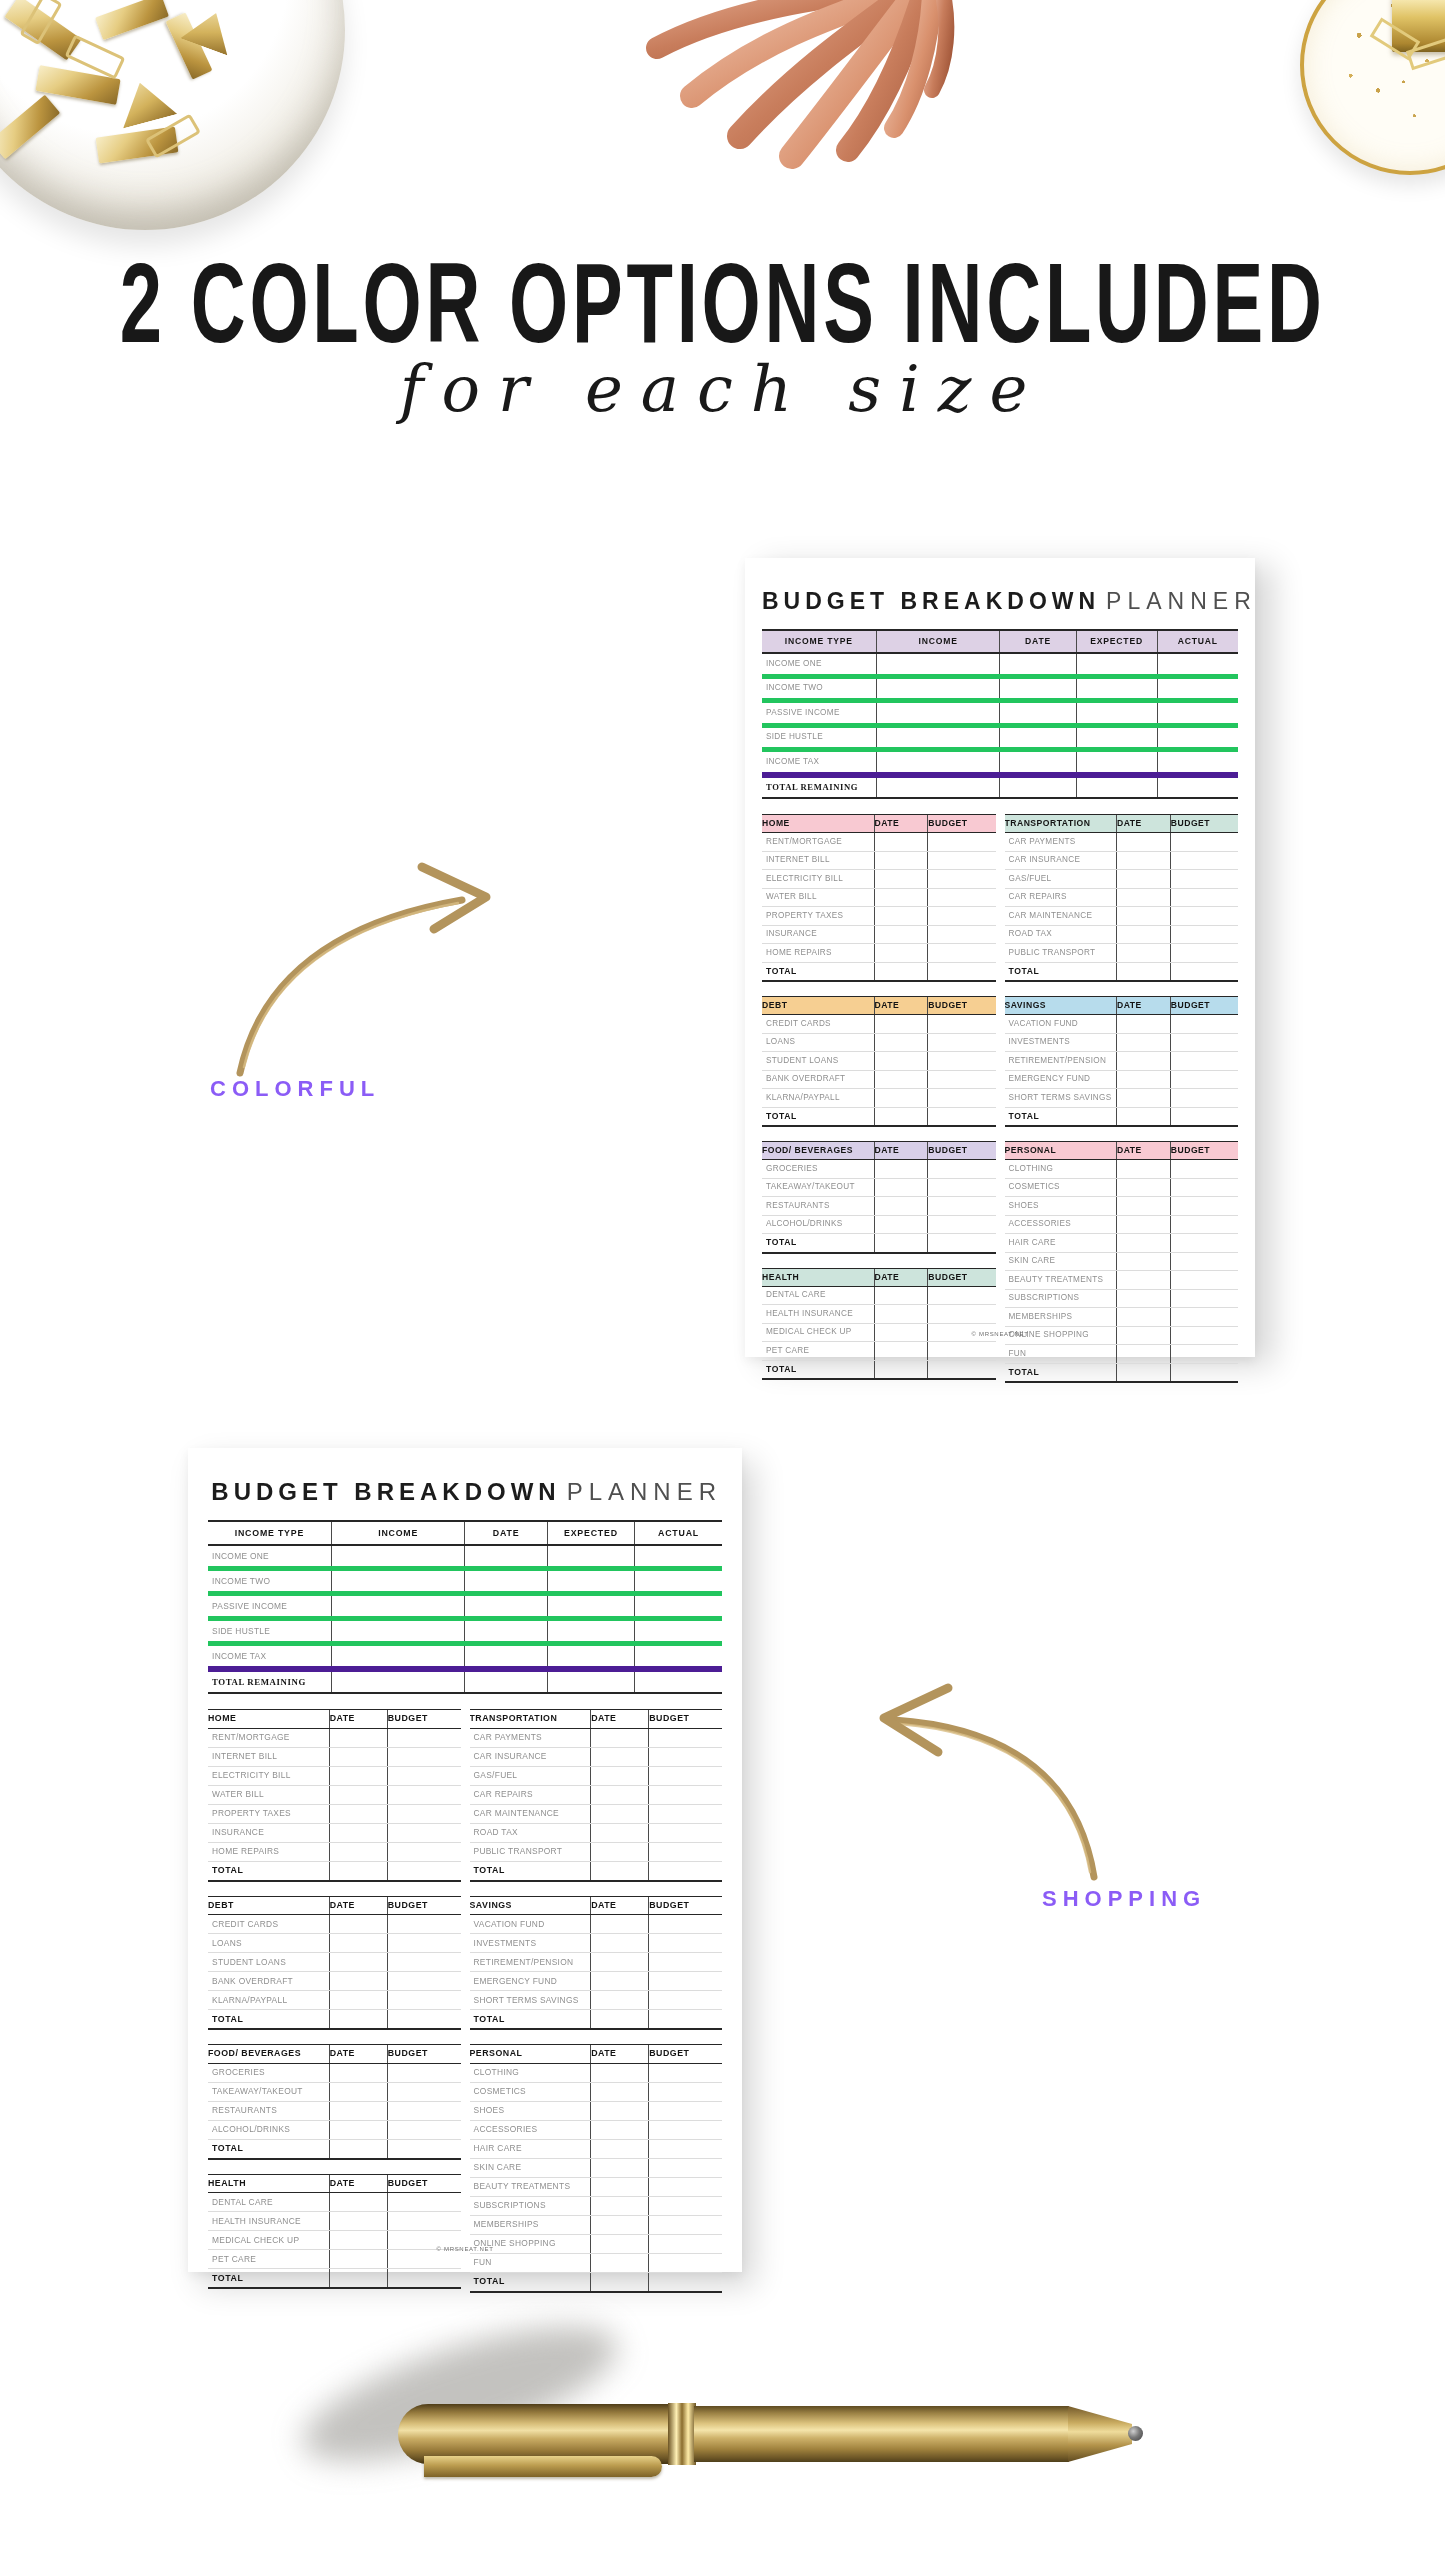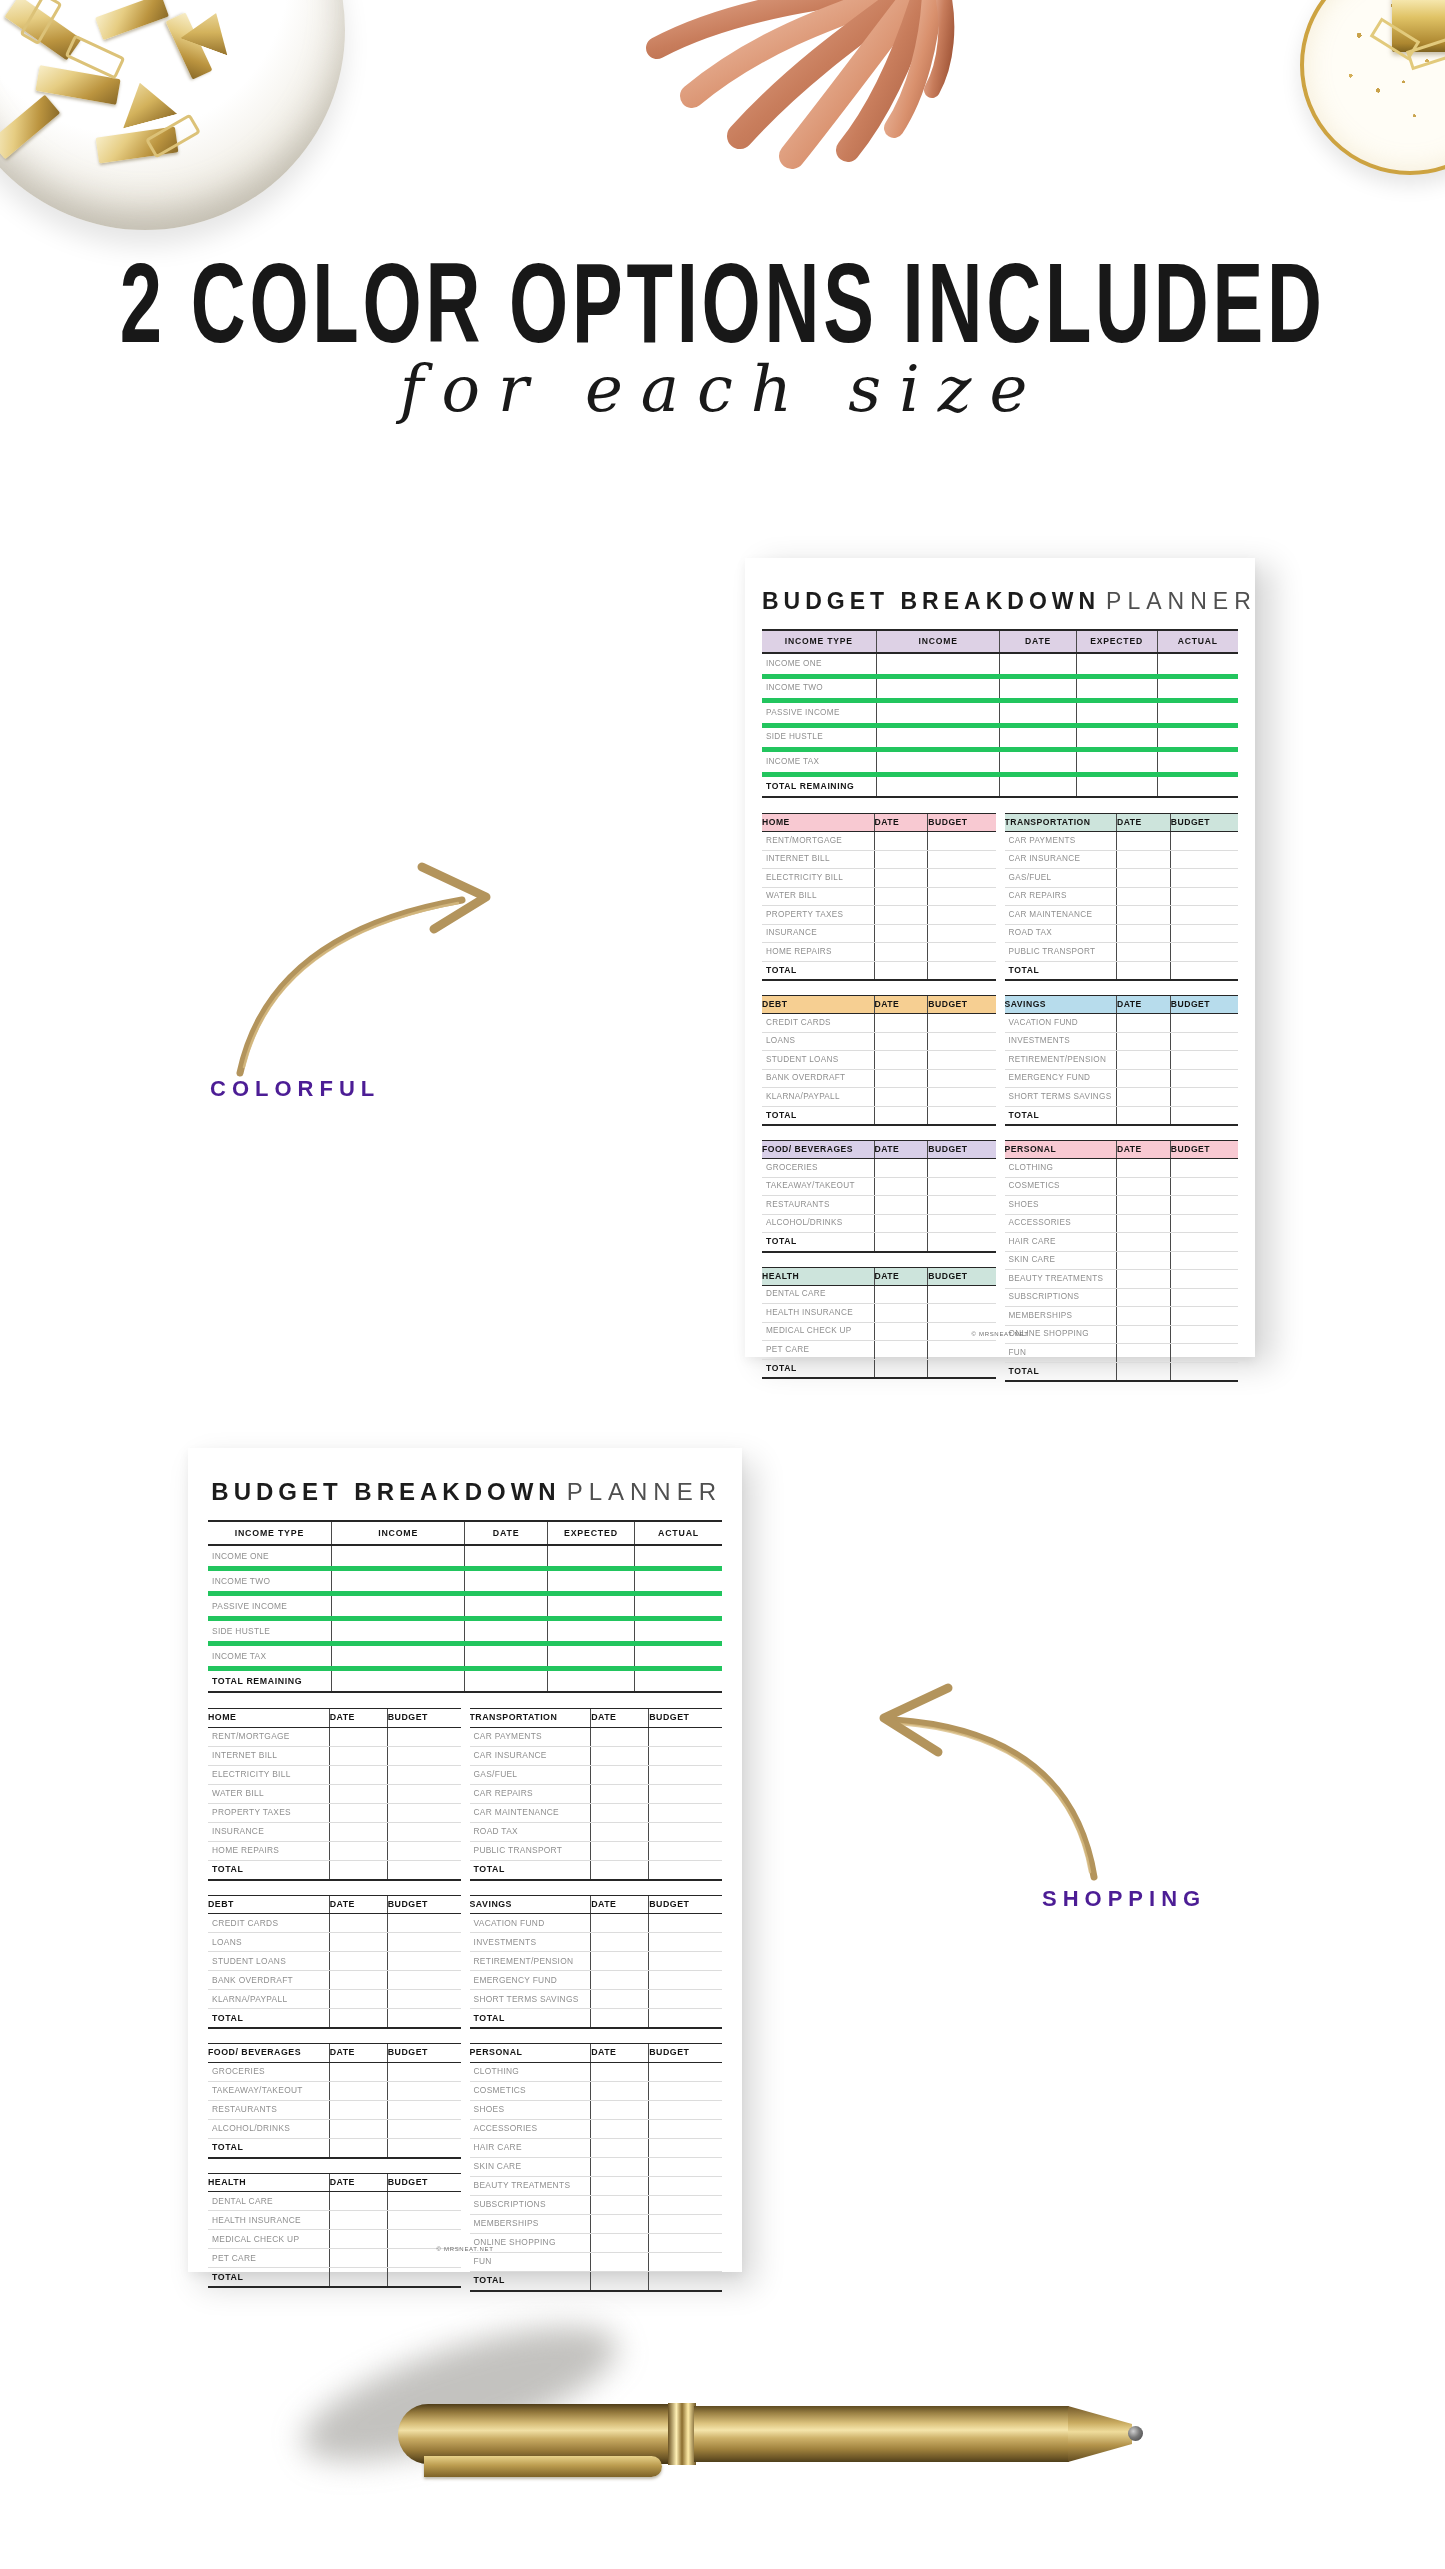"TOTAL REMAINING" .income-tbl tr.total td { border-top: 4px solid #4c1d95 -> 6px solid #4c1d95; font-family: none -> Liberation Serif, serif }
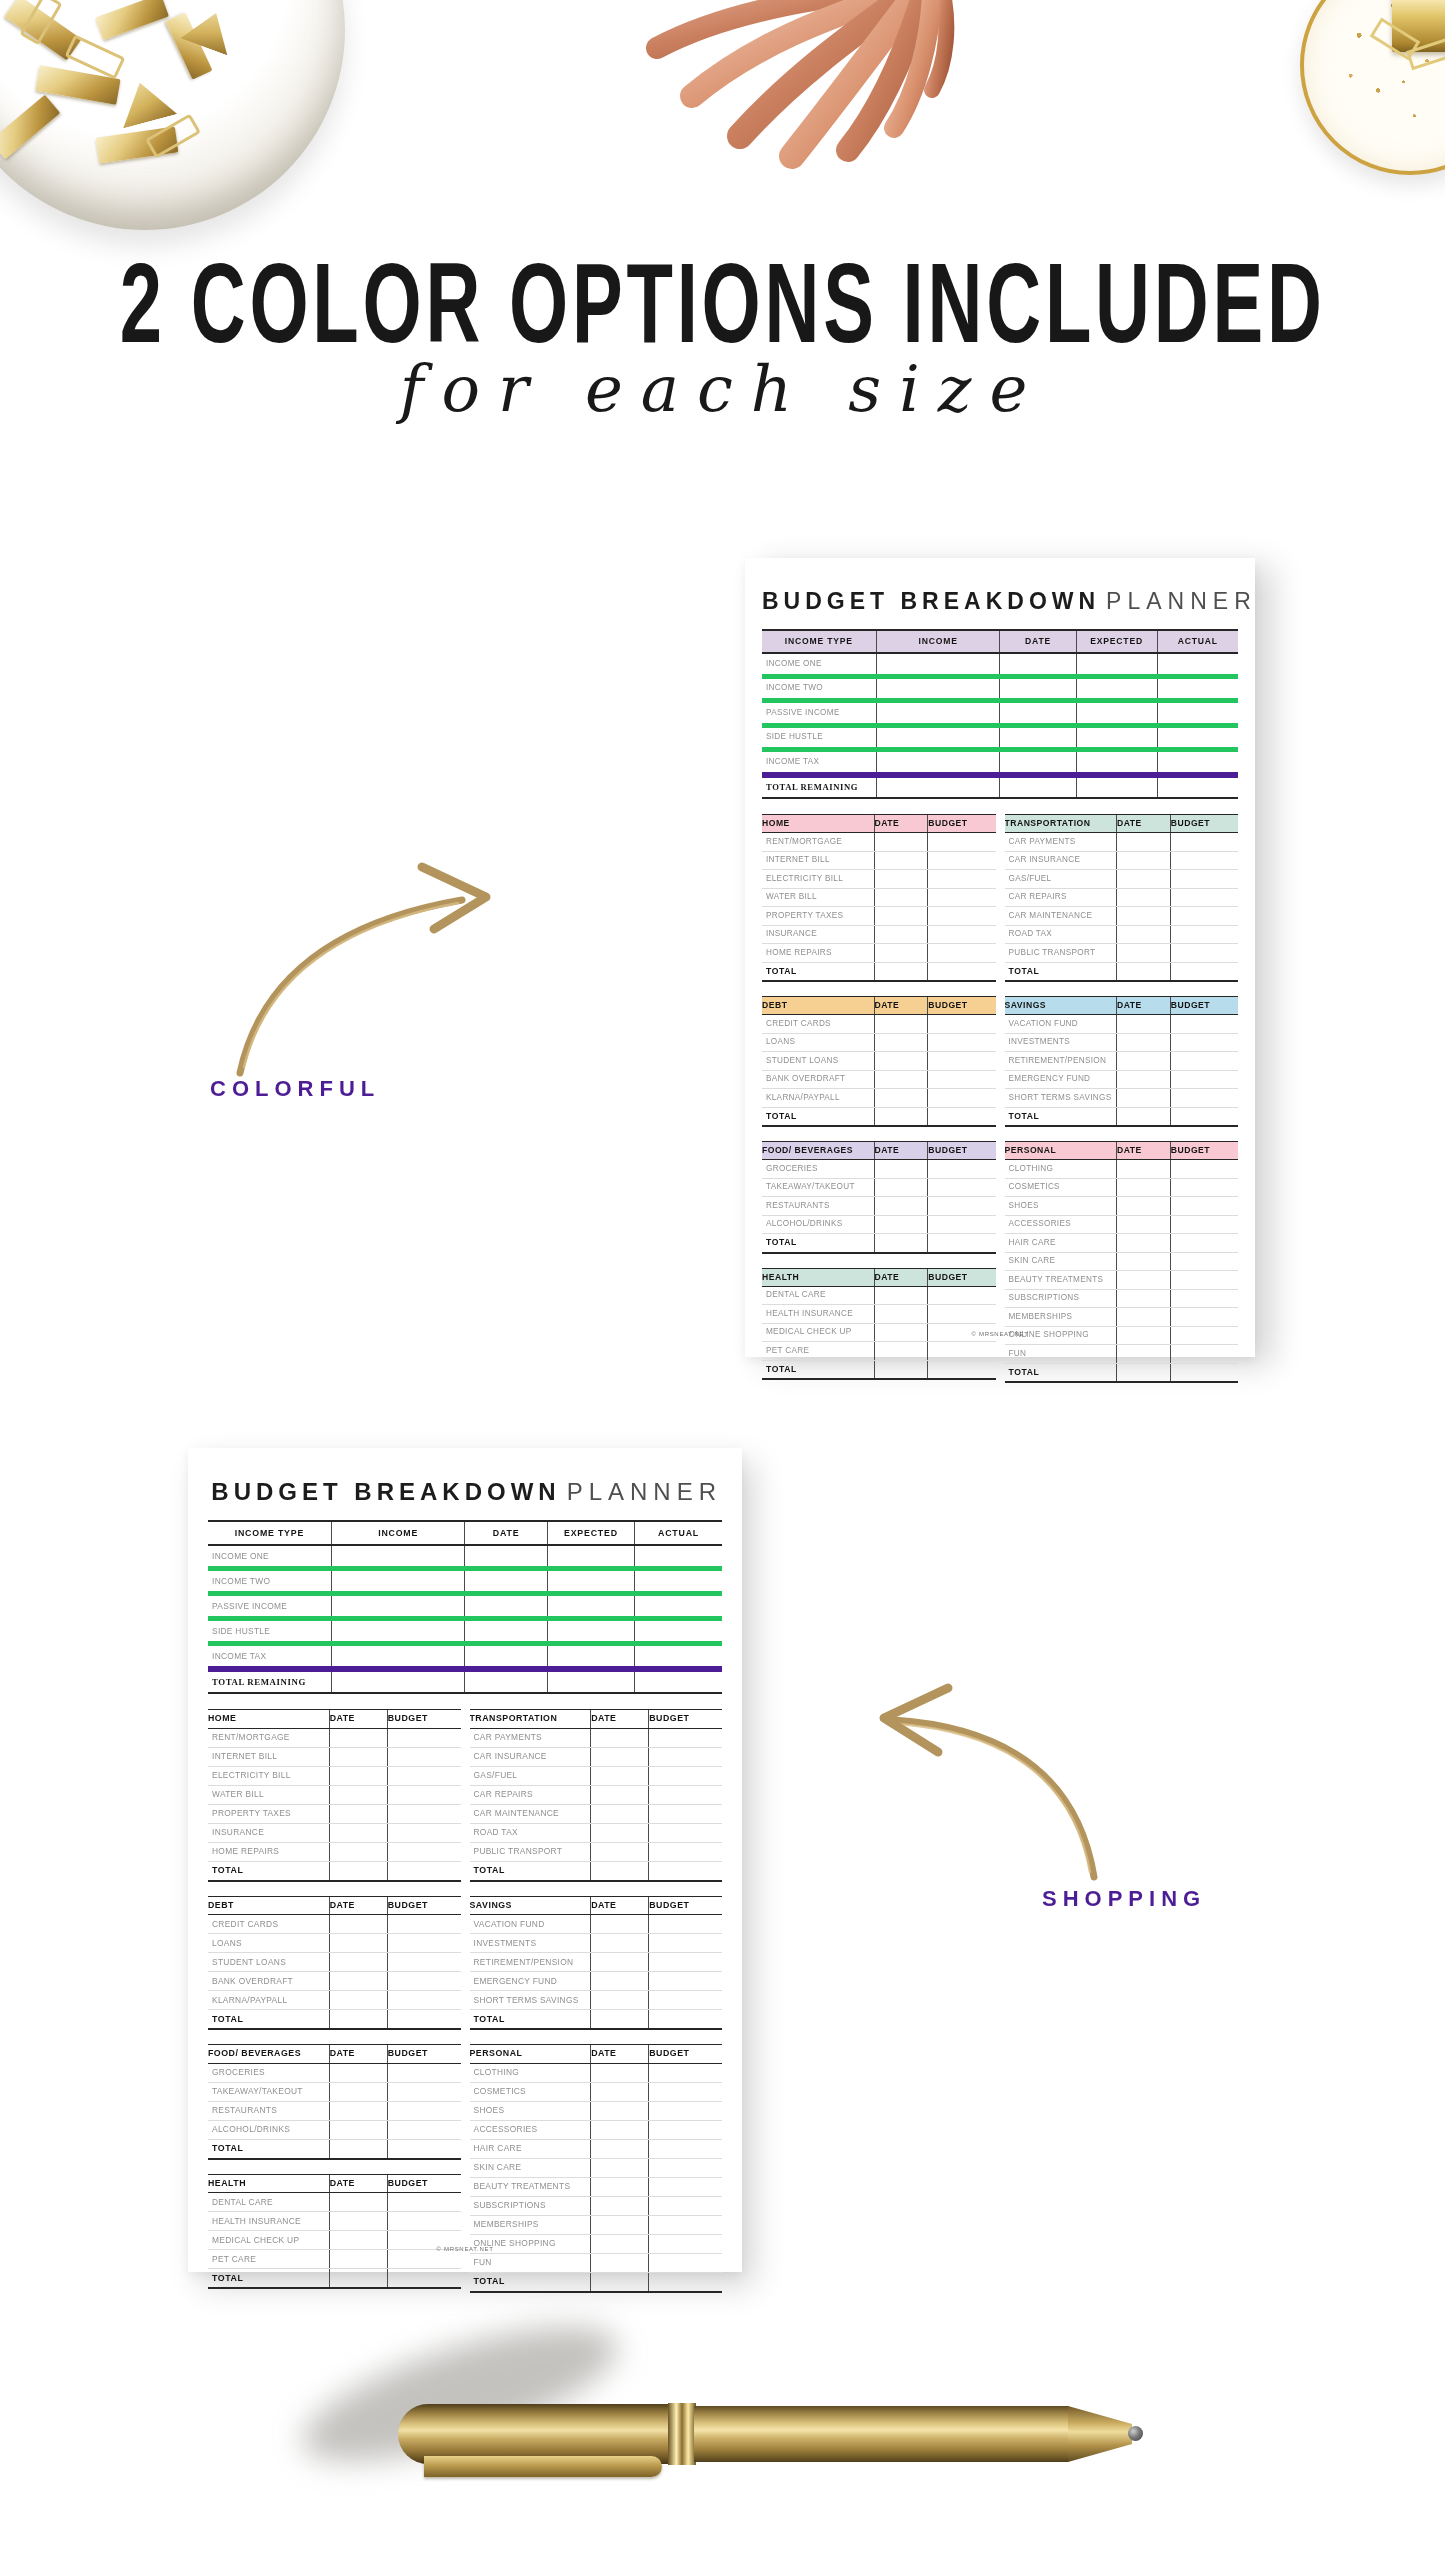"COLORFUL" .variant-label { color: #4c1d95 -> #8b5cf6 }
